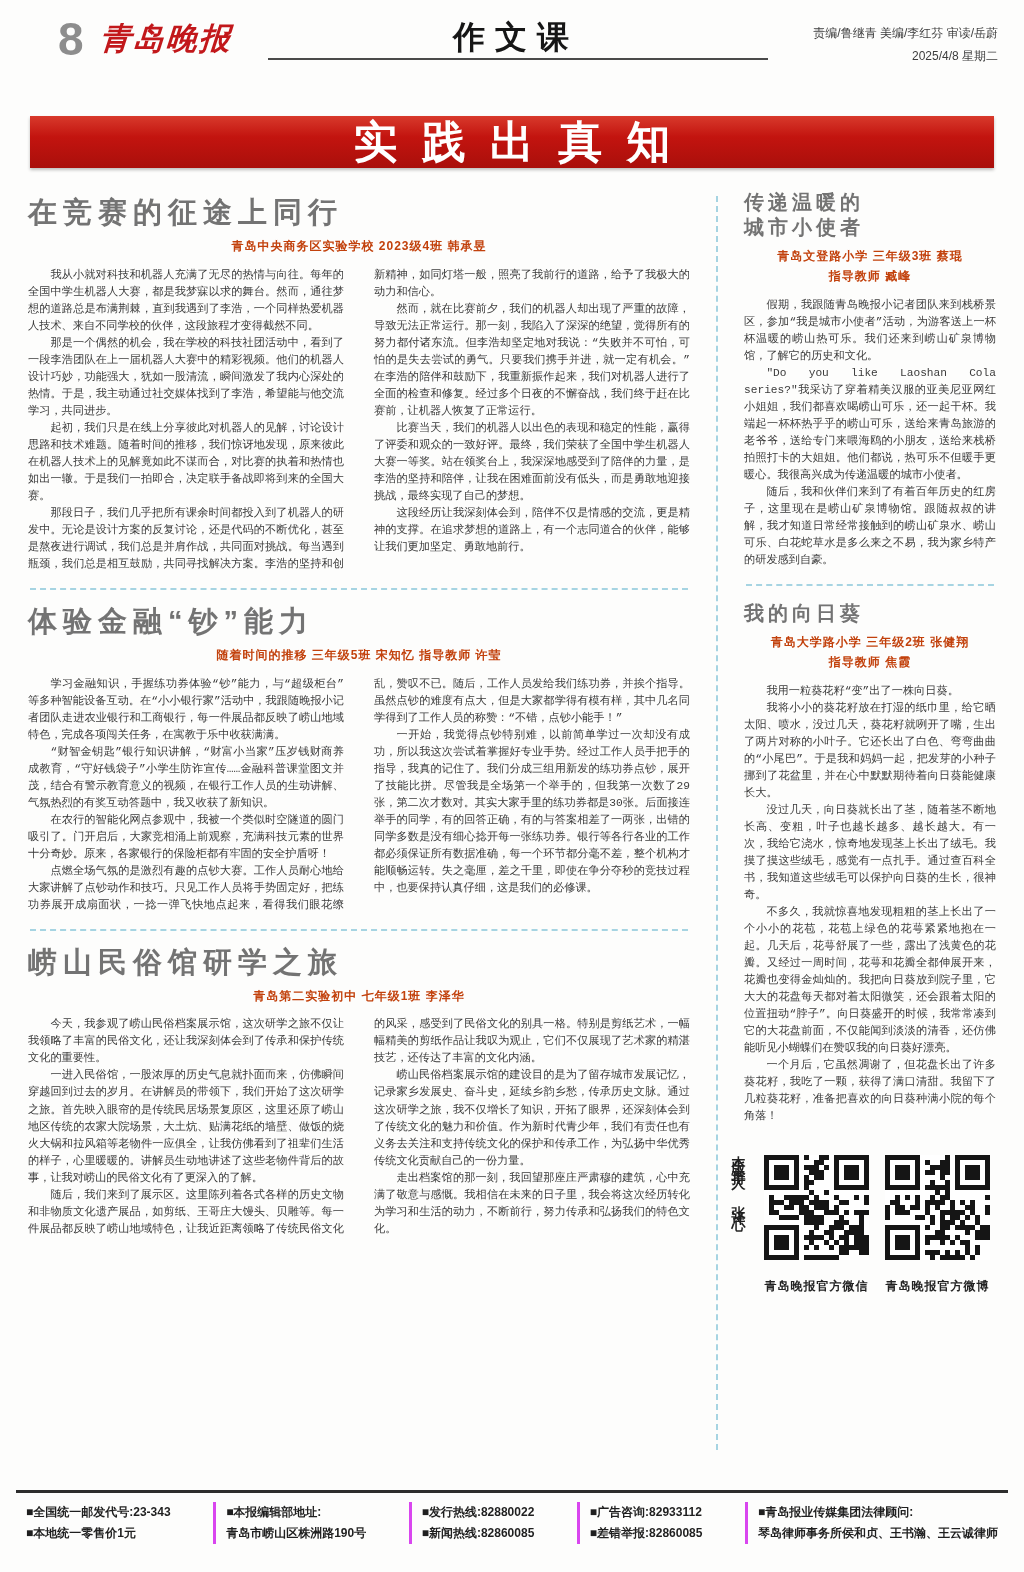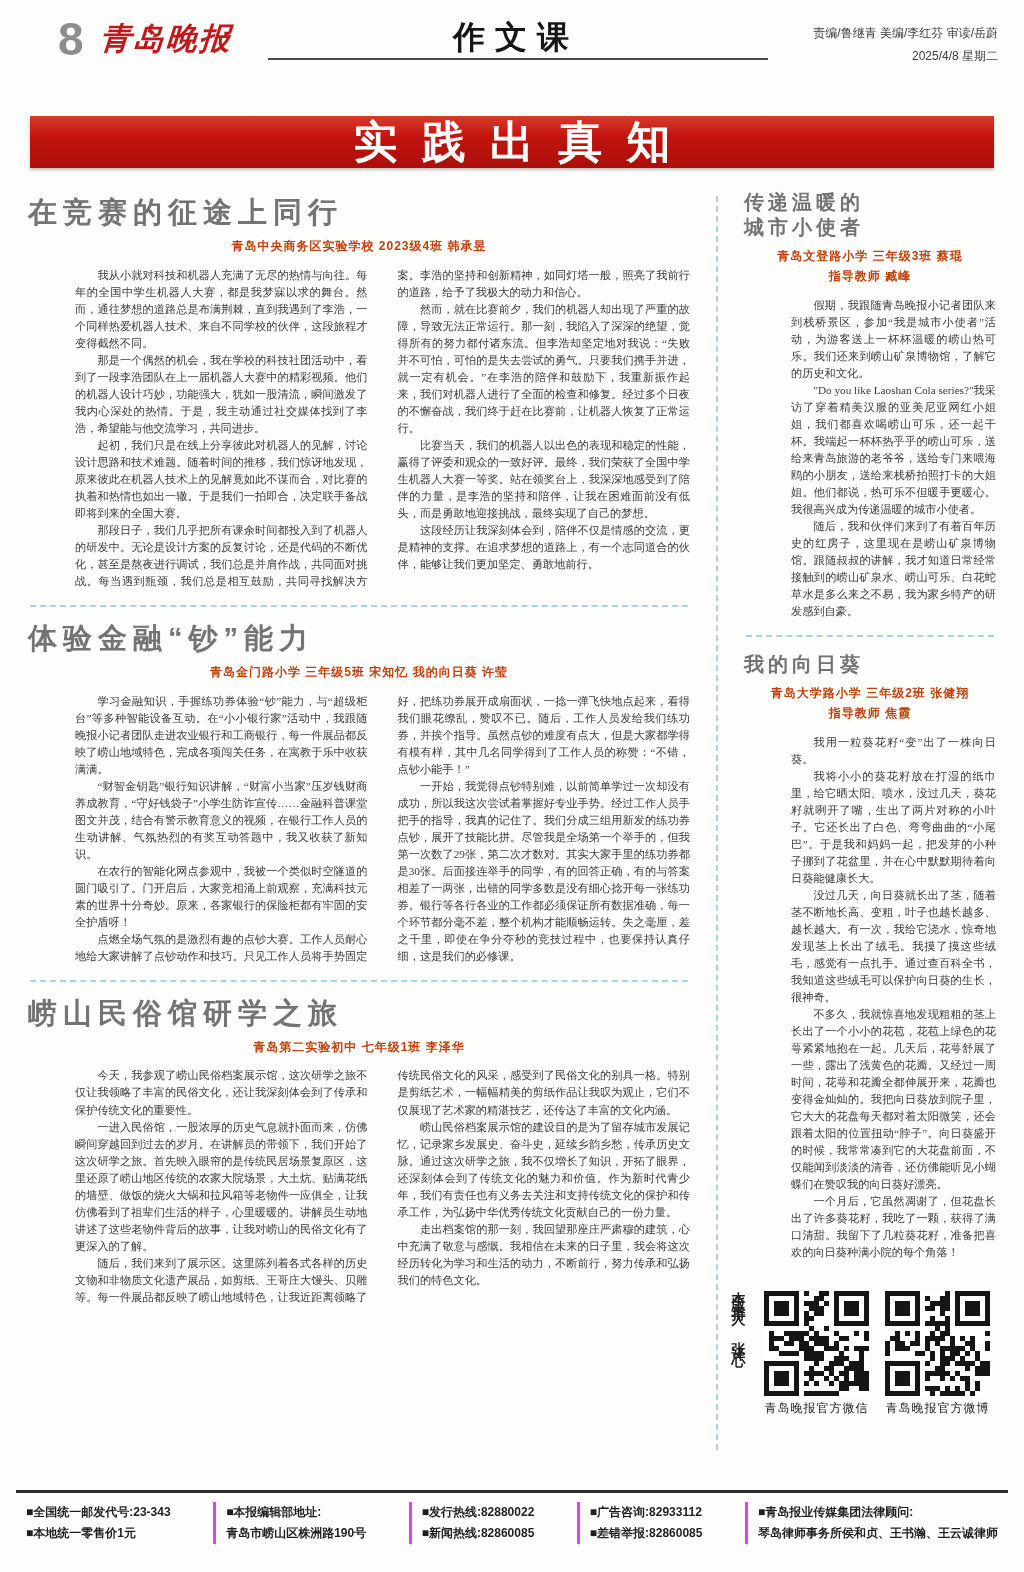"我从小就对科技和机器人充满了无尽的热情与向往。每年的全国中学生机器人大赛，都是我" .body { font-family: Liberation Serif, serif -> Liberation Mono, monospace; margin-left: 47px -> none }
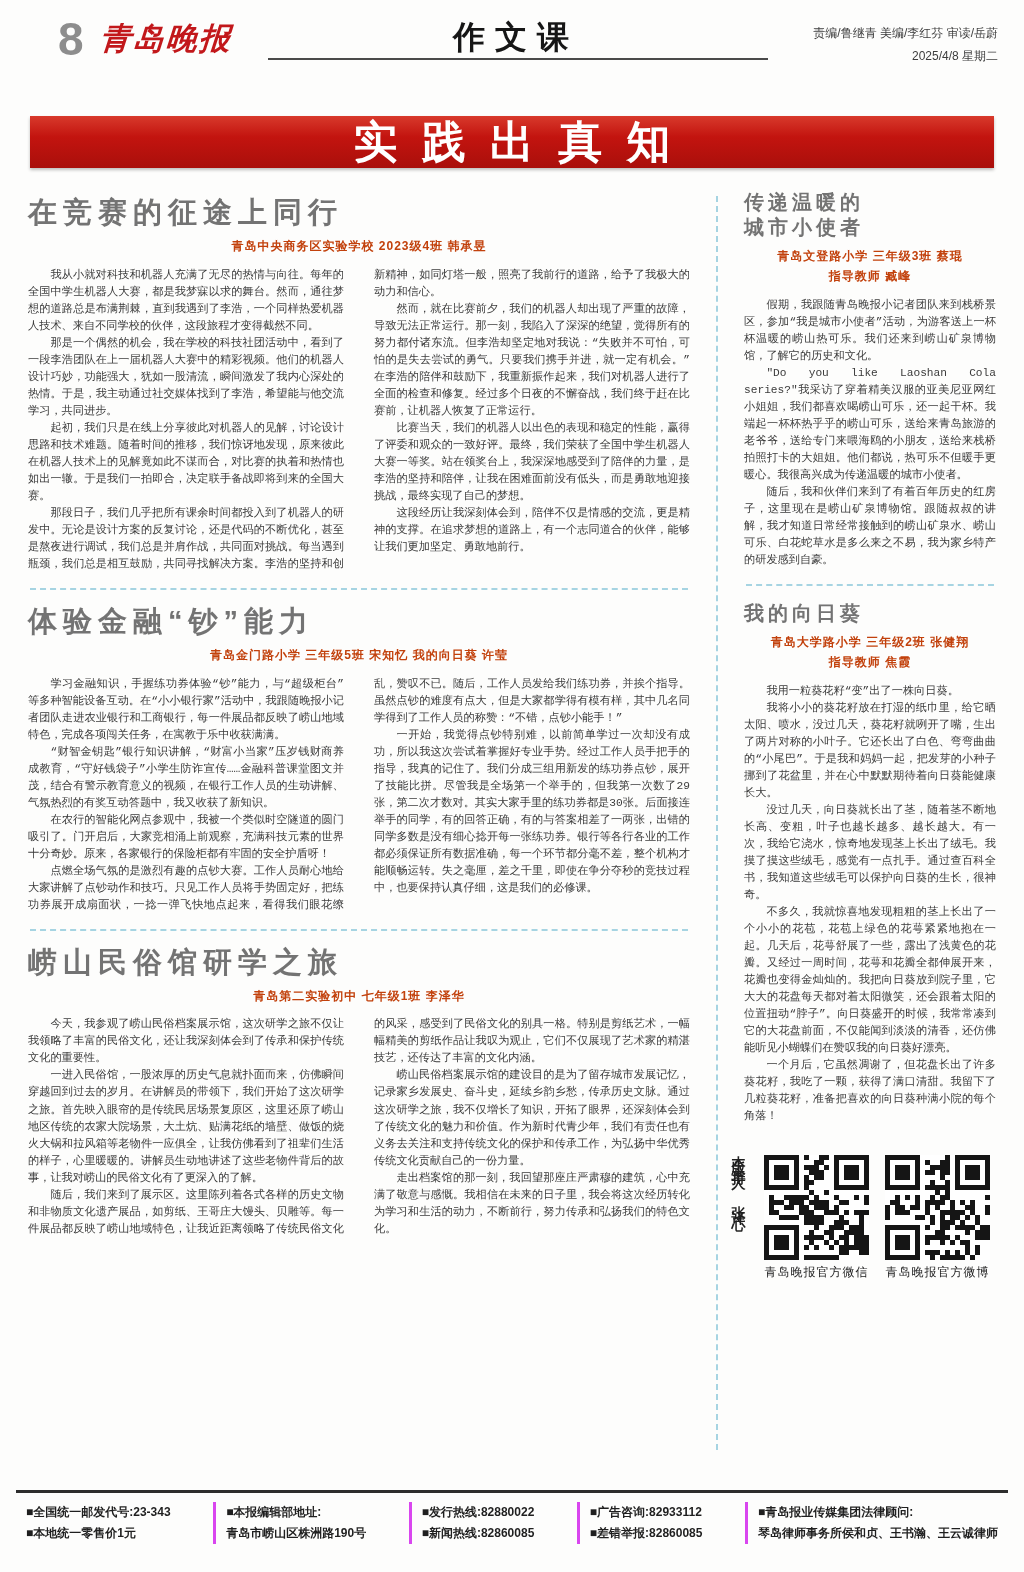"青岛金门路小学 三年级5班 宋知忆 我的向日葵 许莹" div.byline { text: 青岛金门路小学 三年级5班 宋知忆 我的向日葵 -> 随着时间的推移 三年级5班 宋知忆 指导教师 }
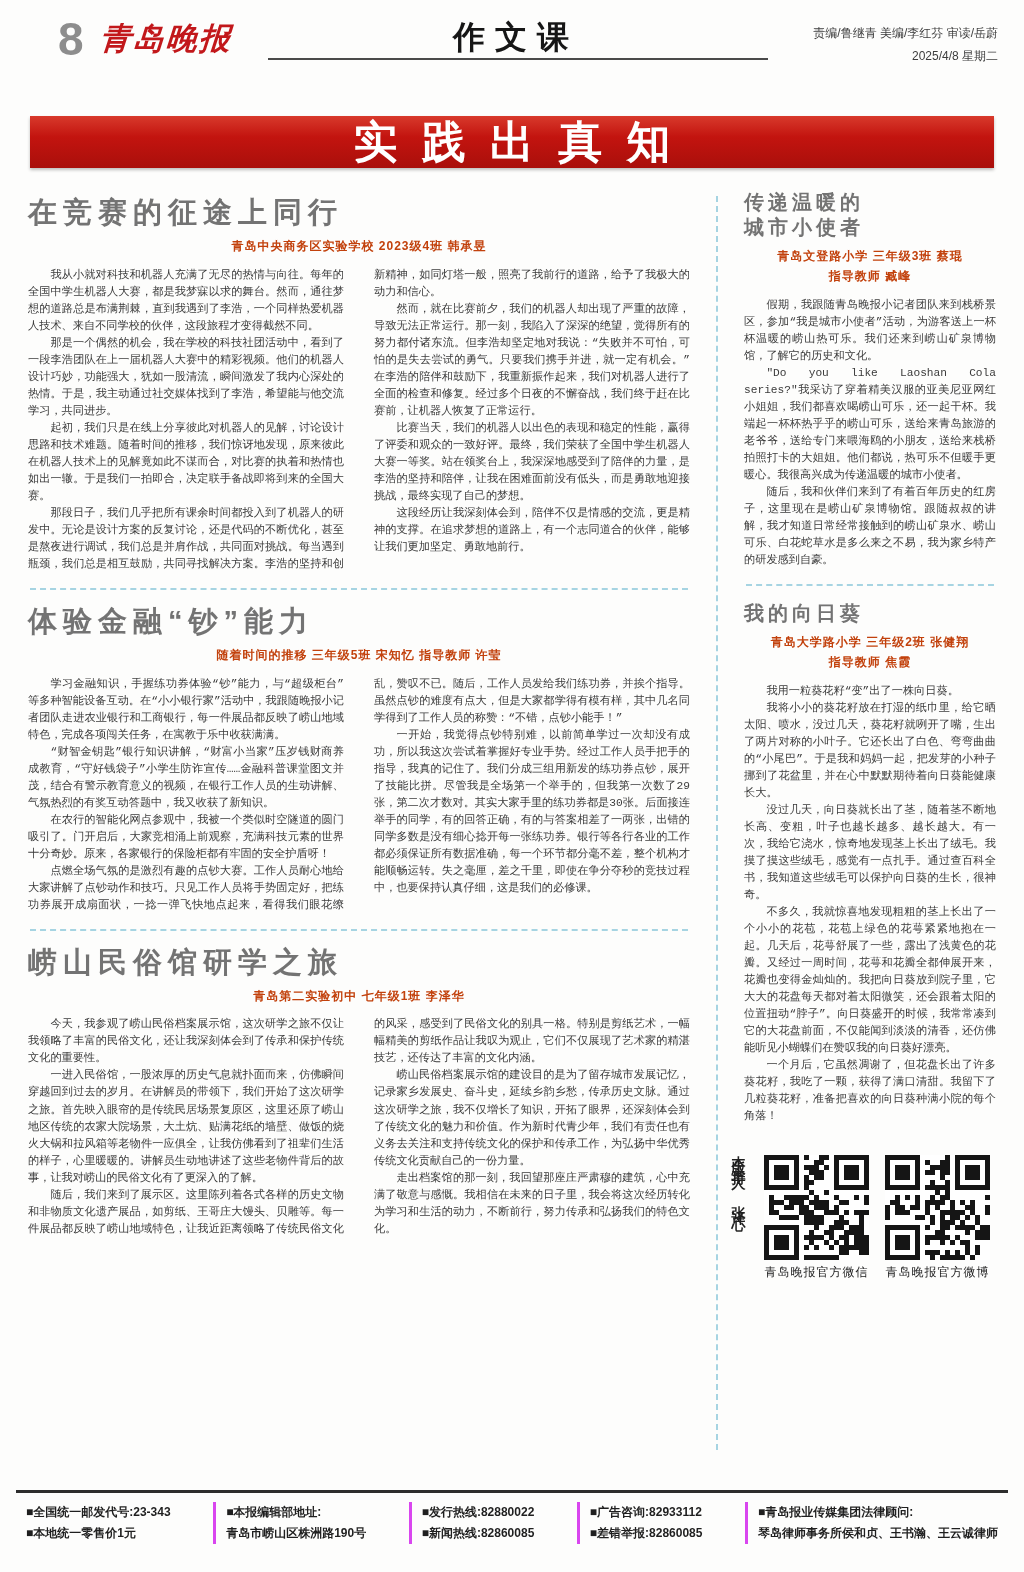"青岛晚报官方微信" .qrs figcaption { font-weight: 400 -> 700; margin-top: 4px -> 18px }
